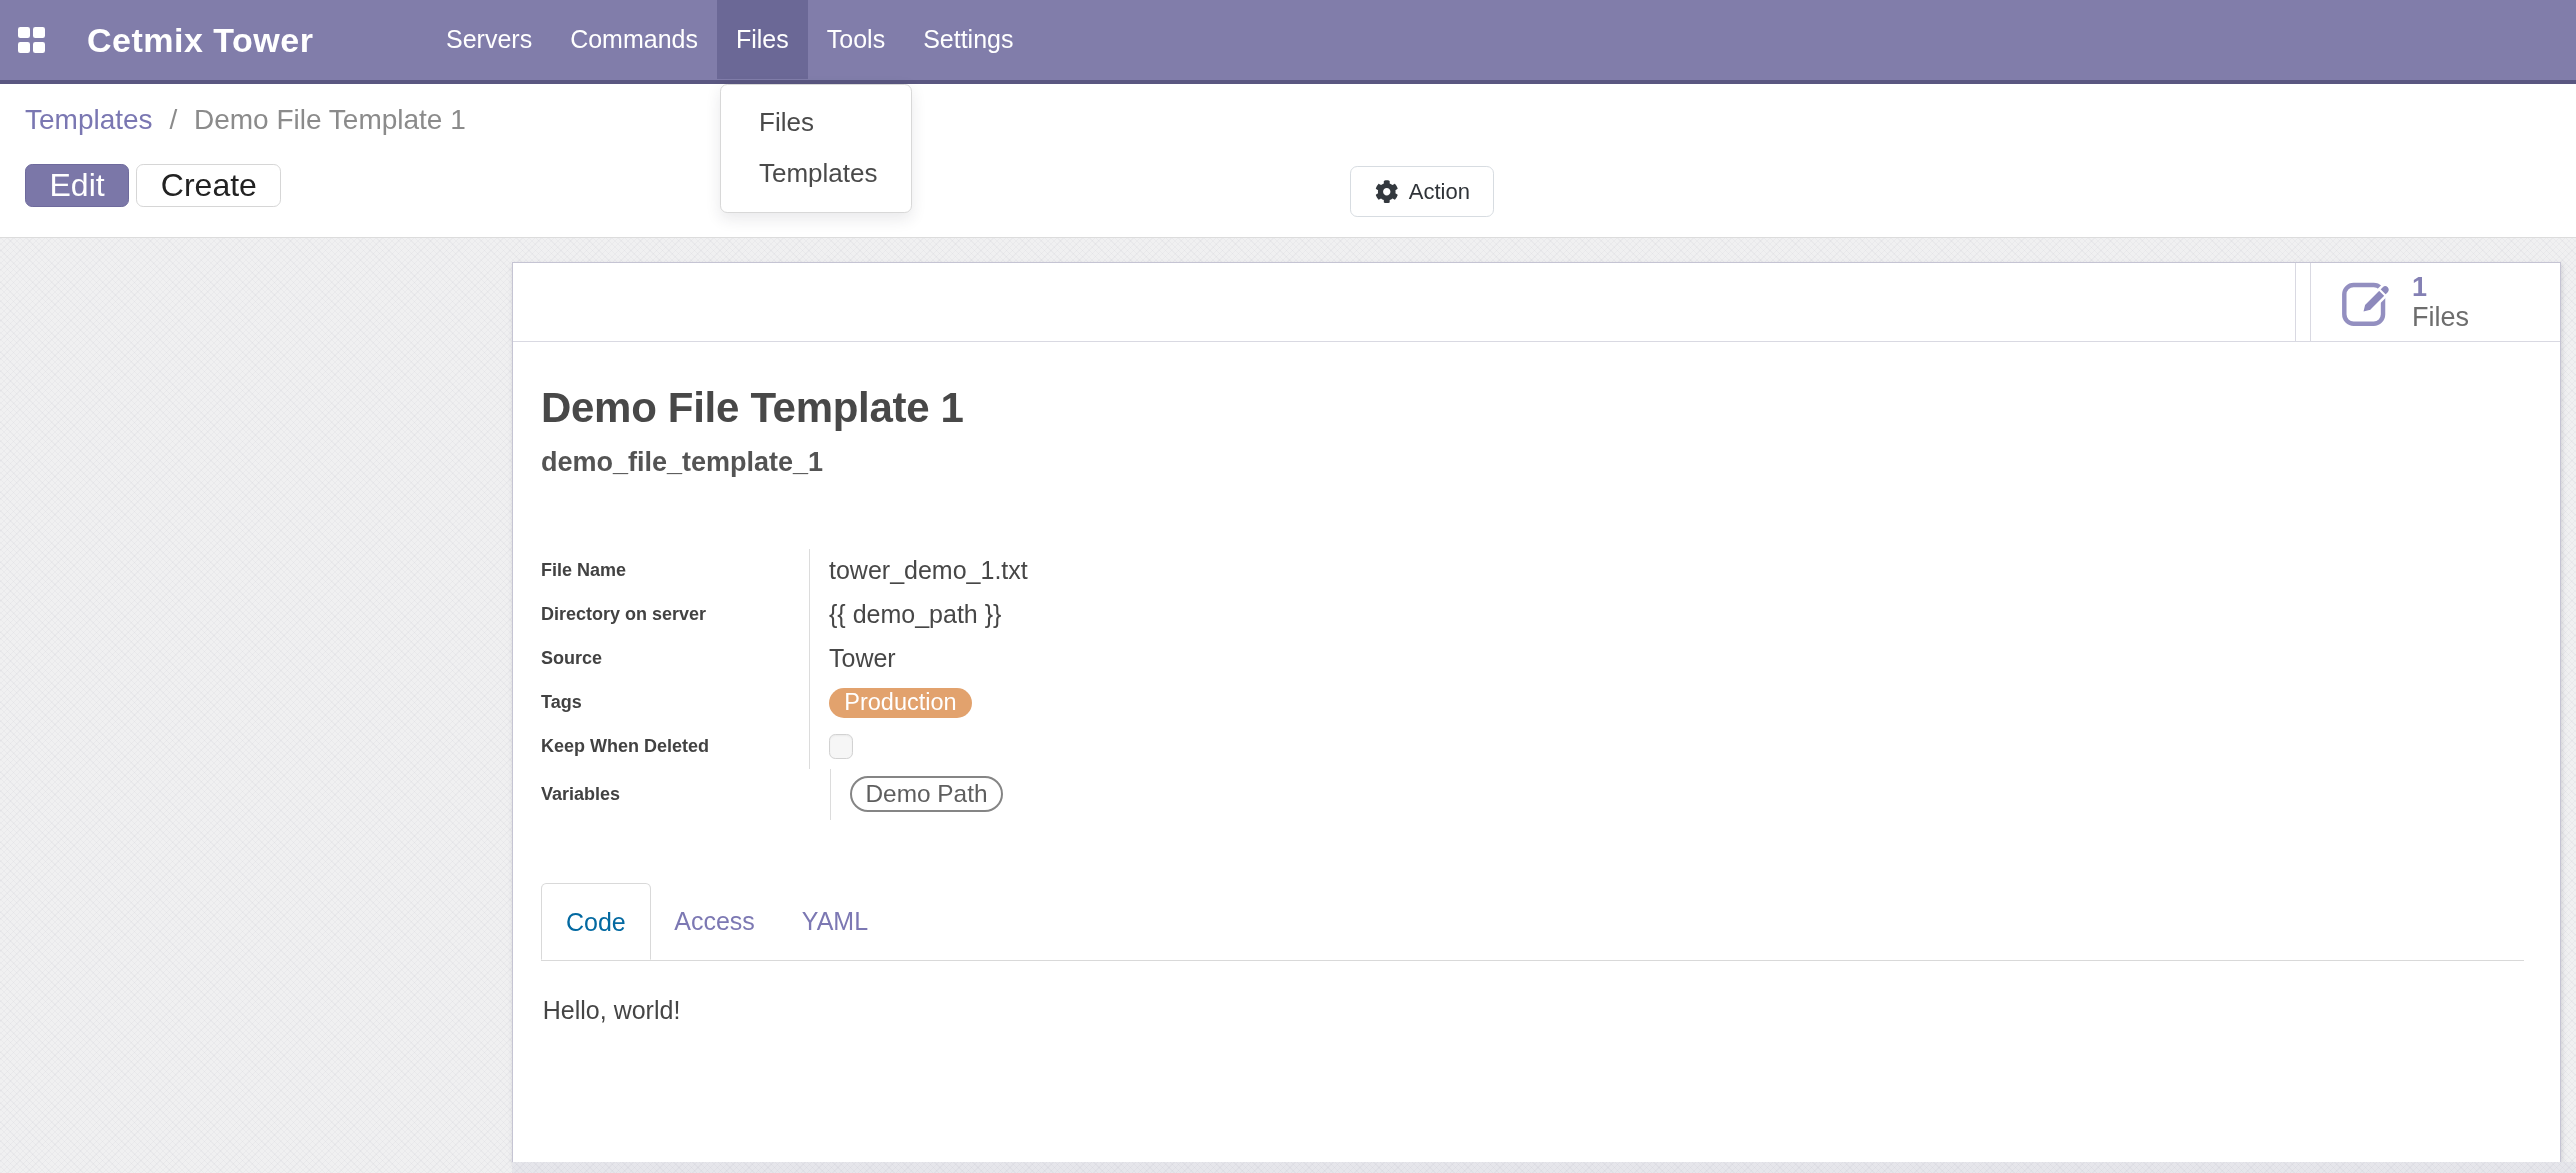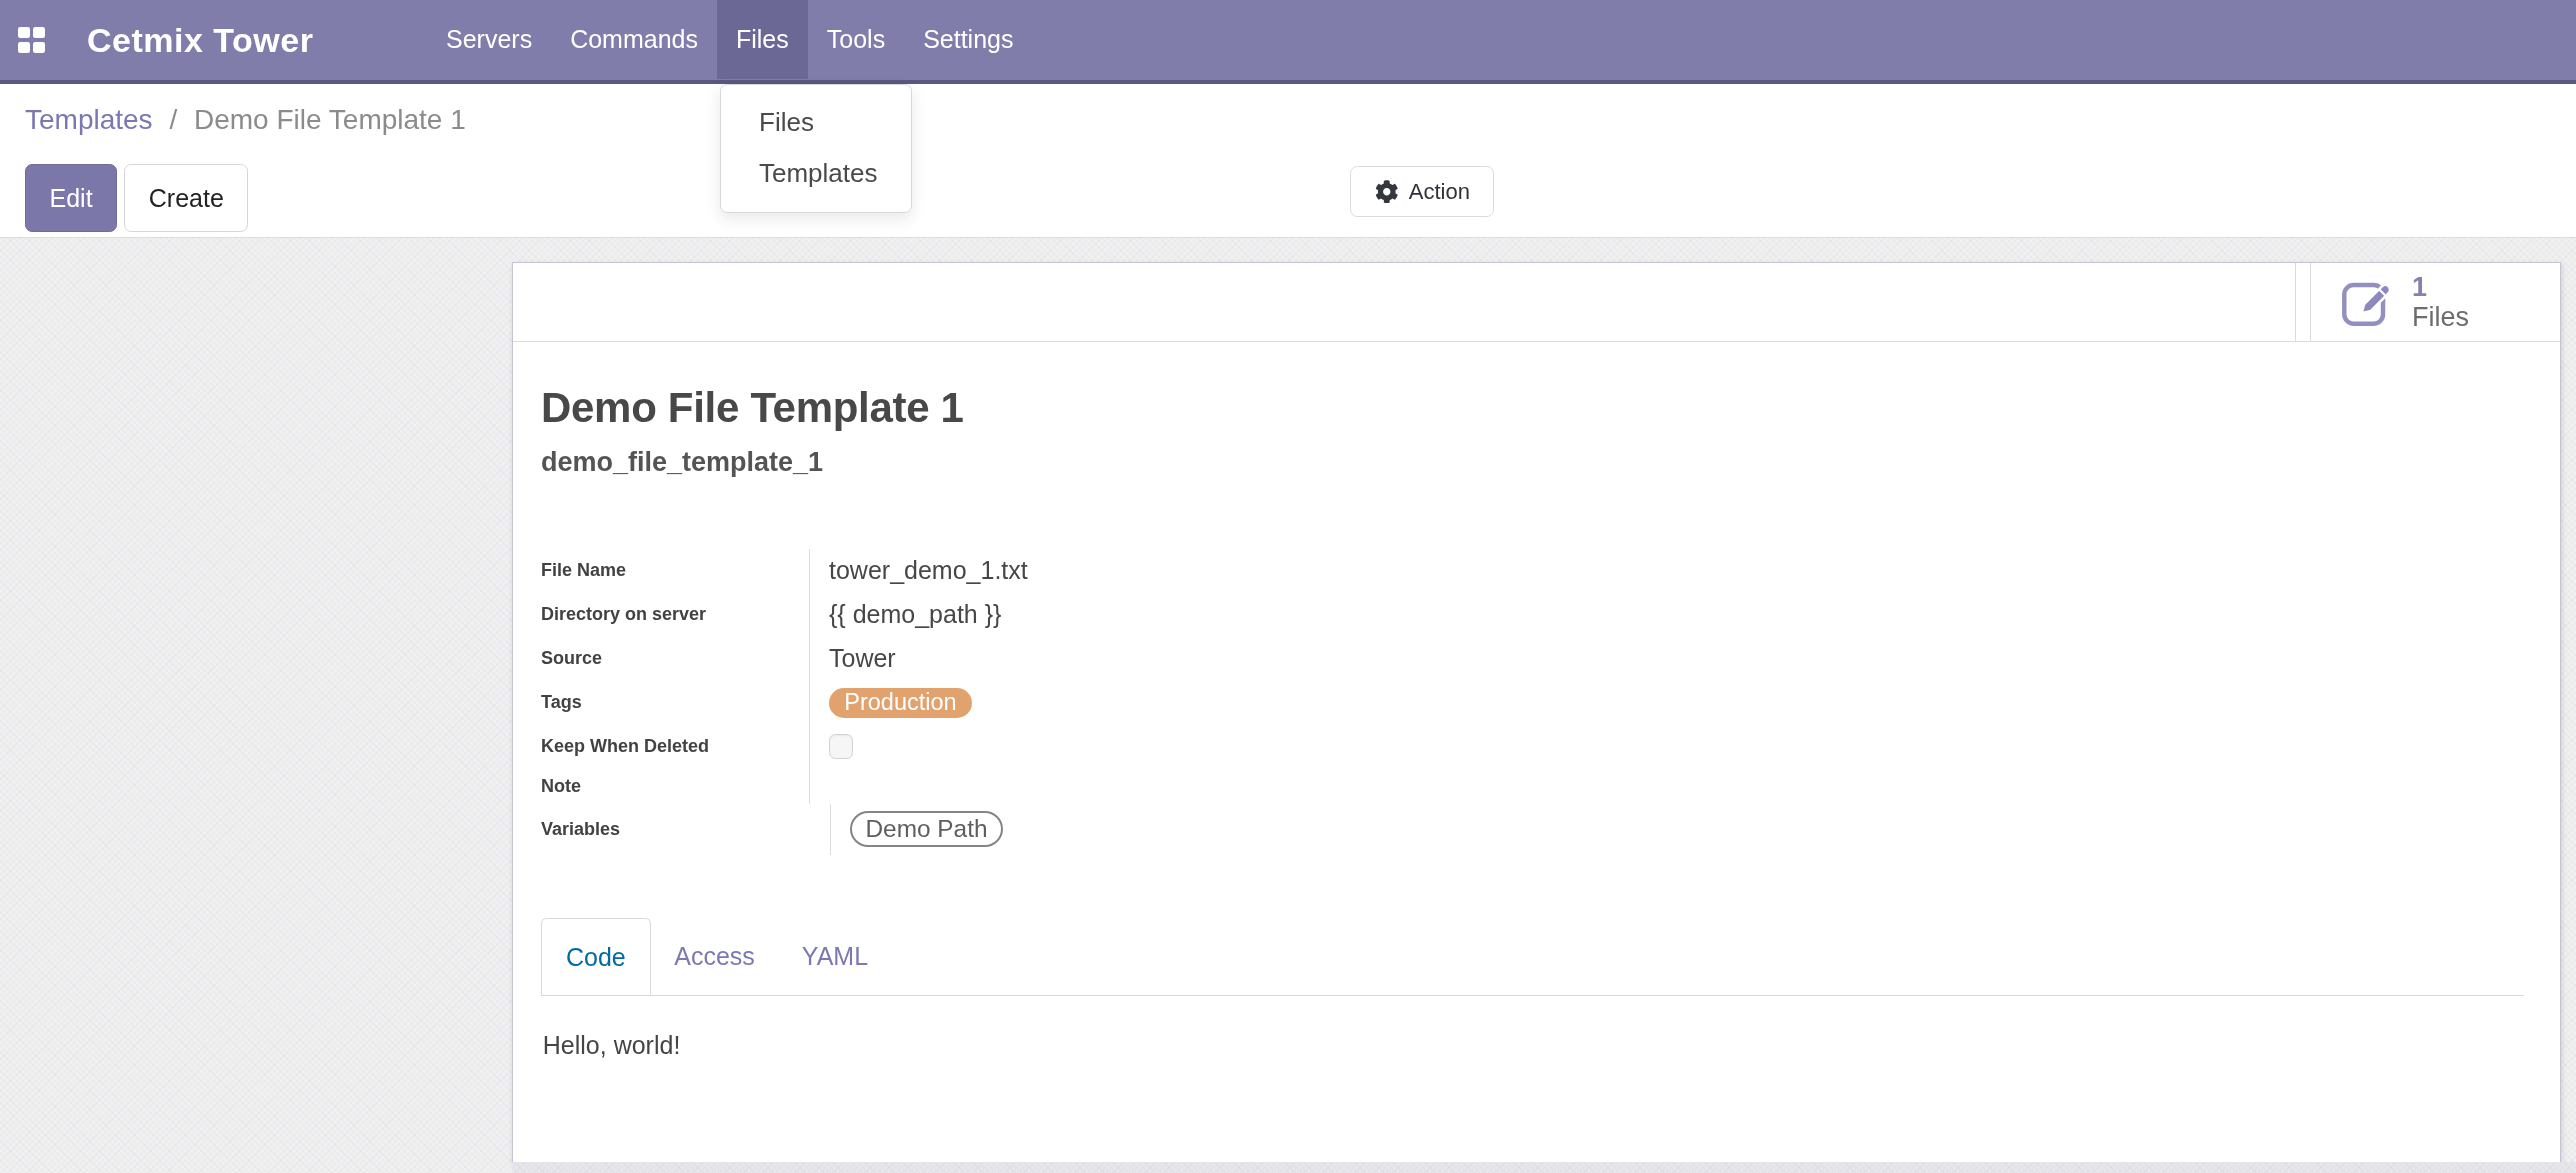"Edit" .btn { font-size: 25px -> 32px; height: 68px -> 43px }
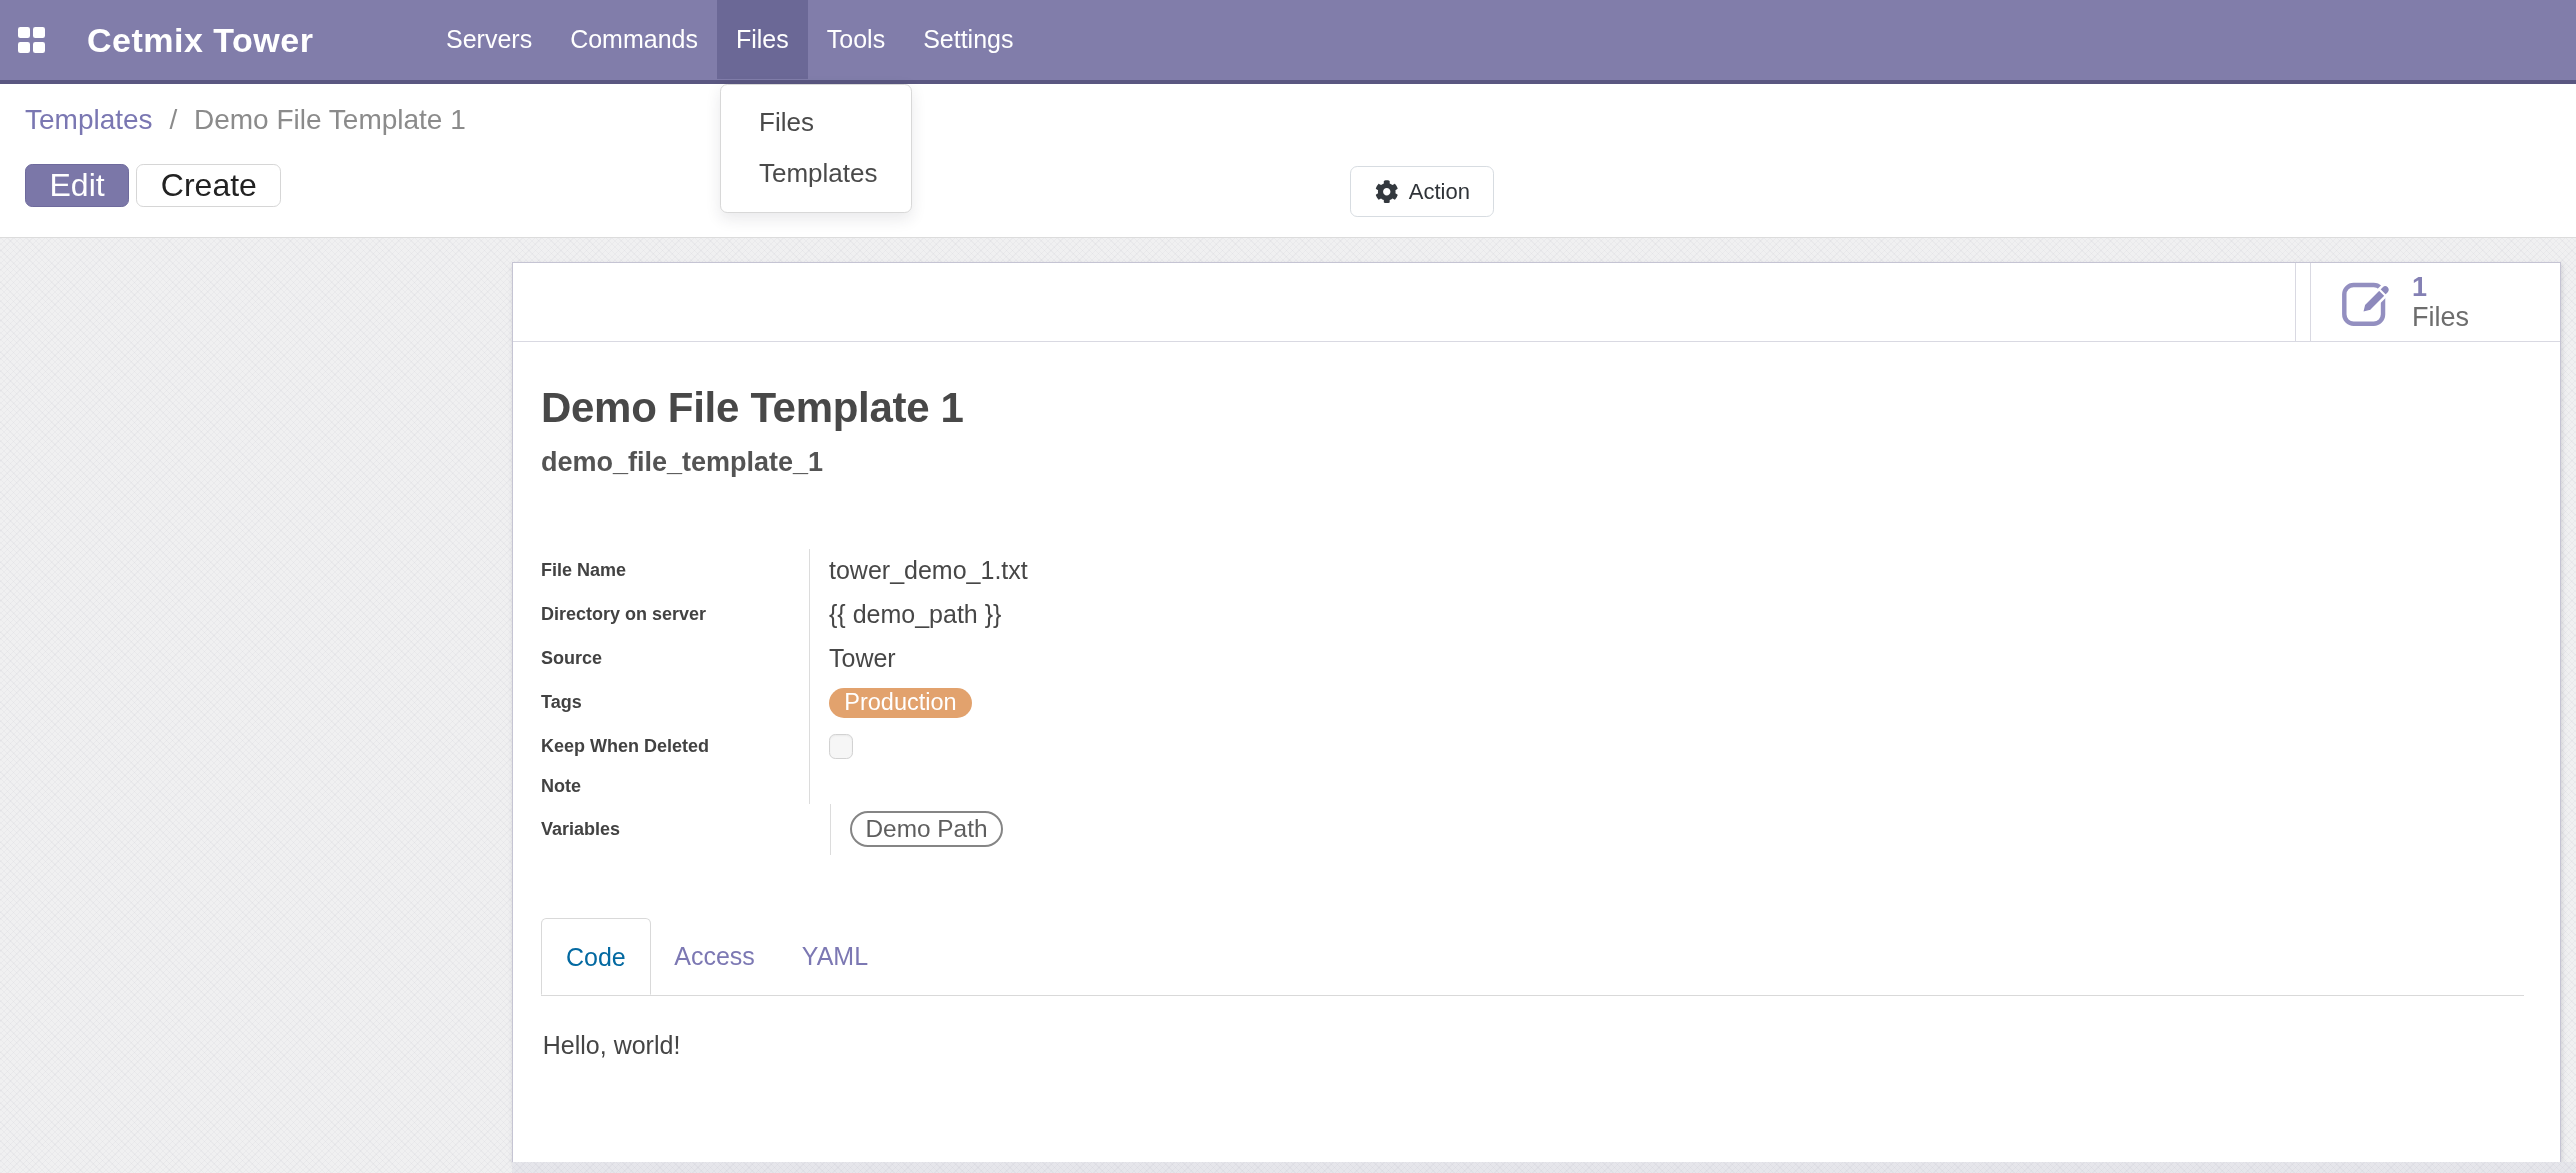"Note" div.field-row { html: <div> <div>Note</div> <div></div> </div> -> none }
